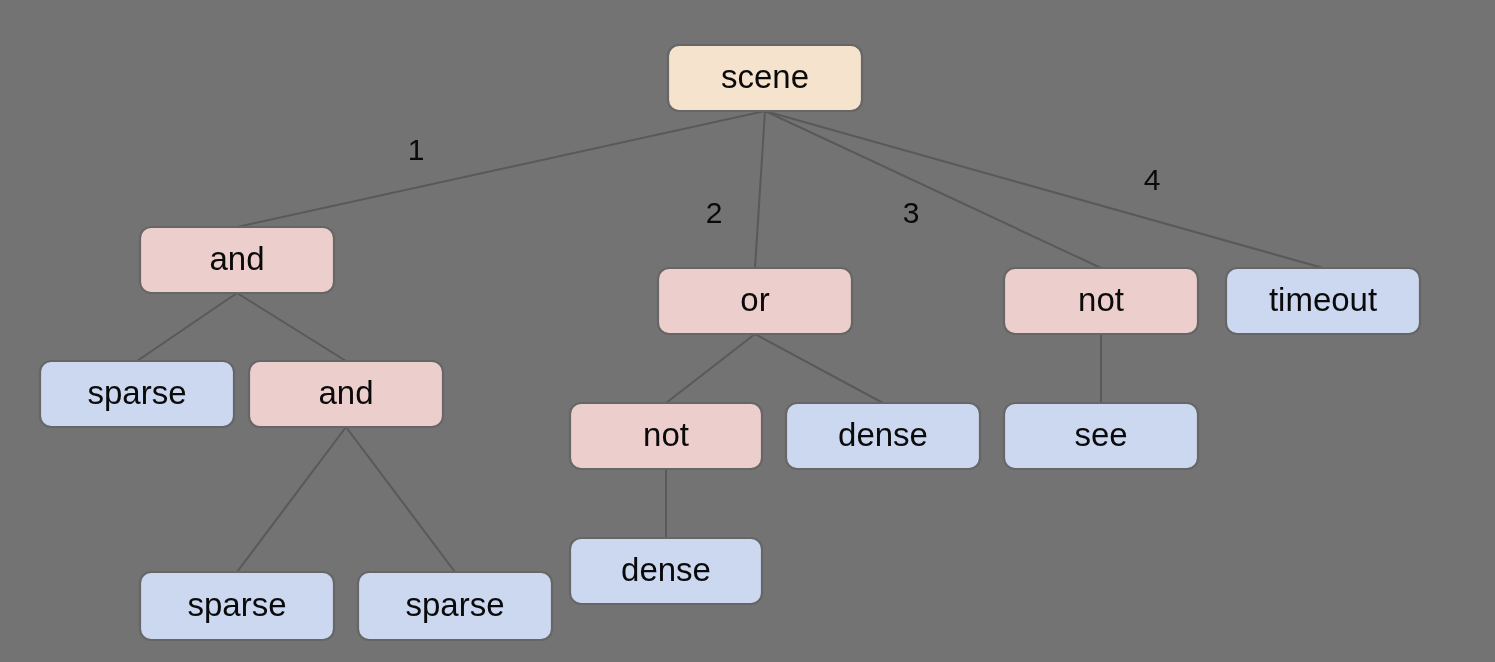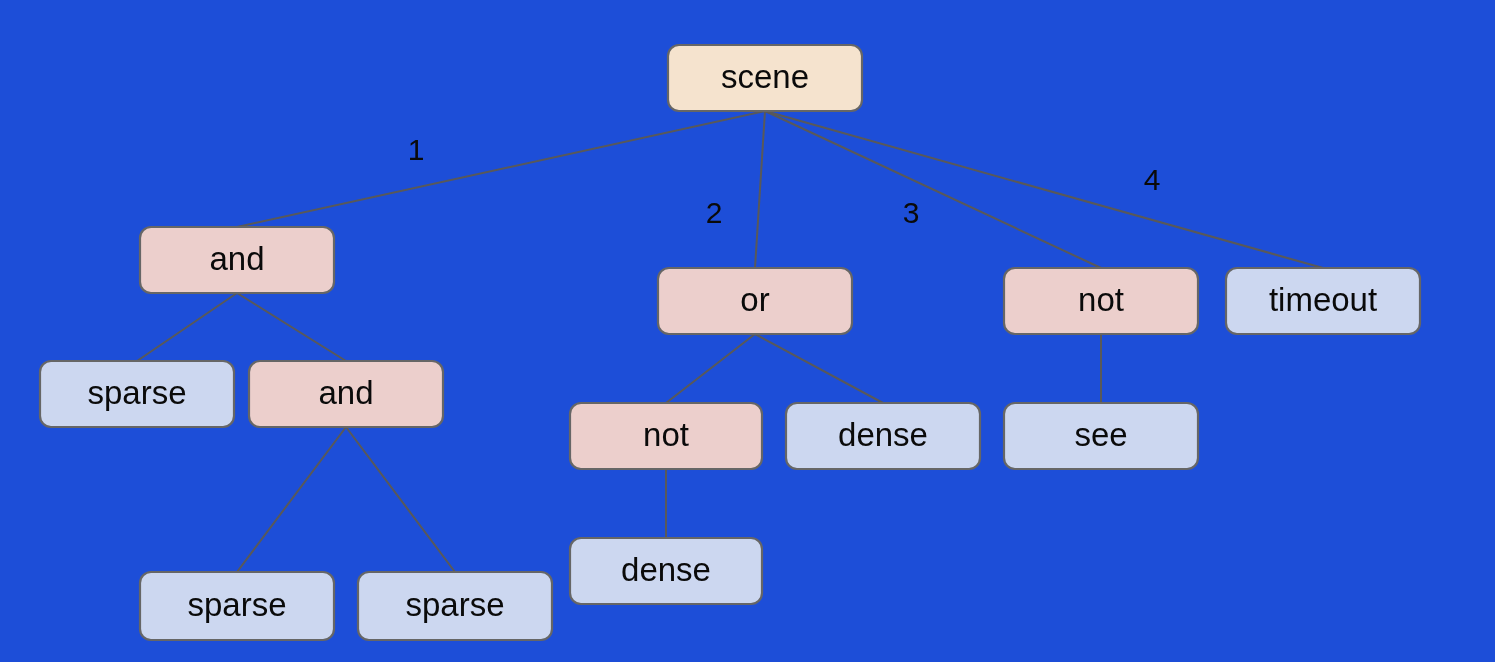"scene" div { background: #1d4ed8 -> #737373 }
